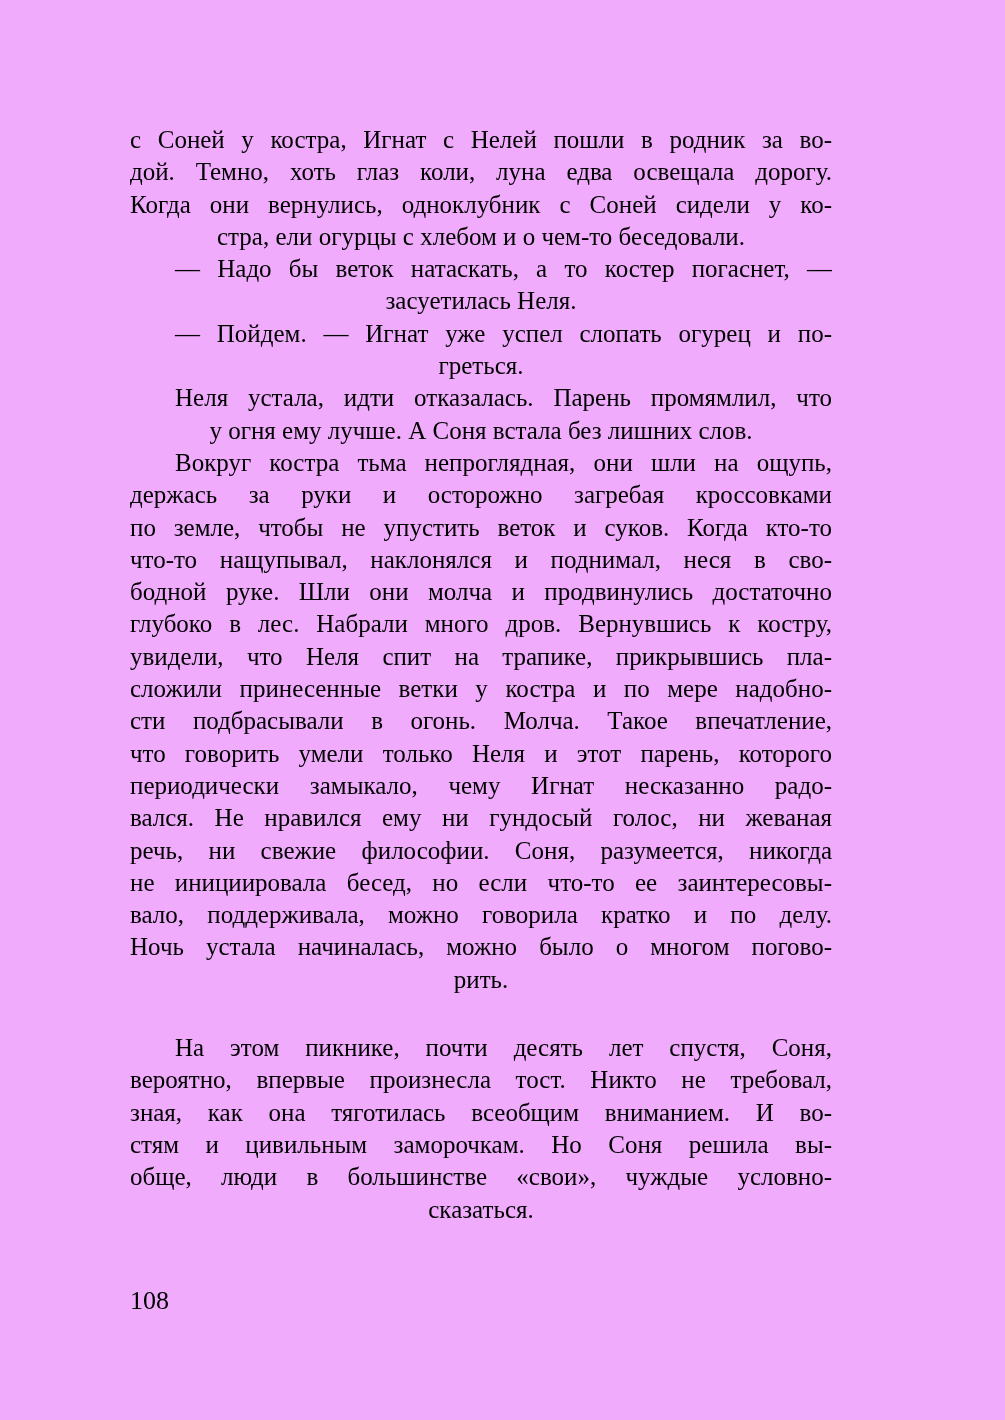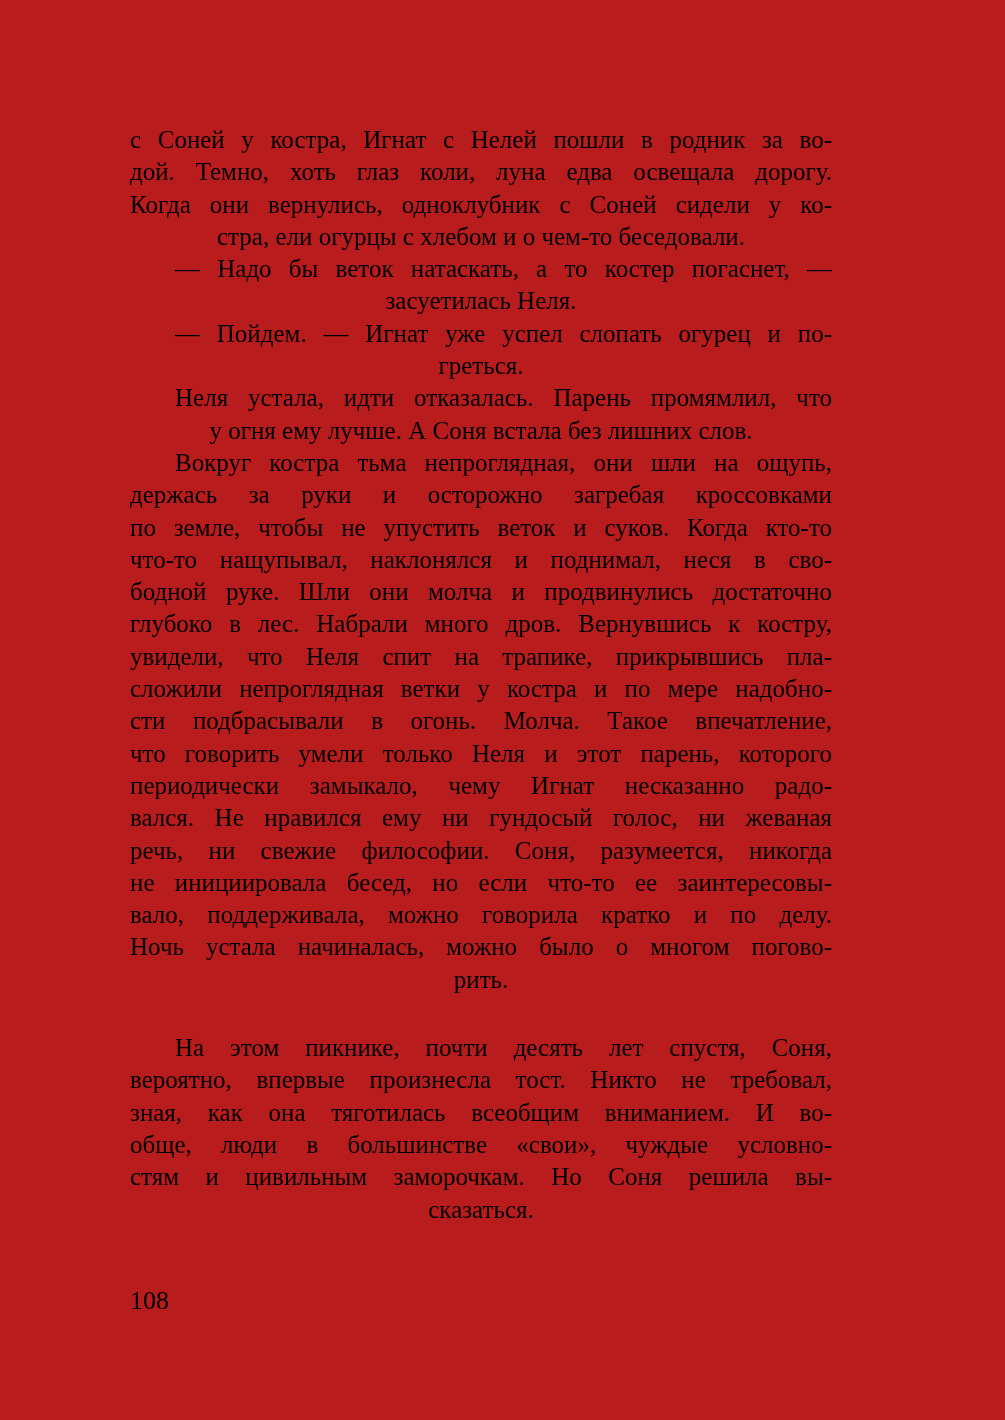"с Соней у костра, Игнат" .sheet { background: #b91c1c -> #f0abfc }
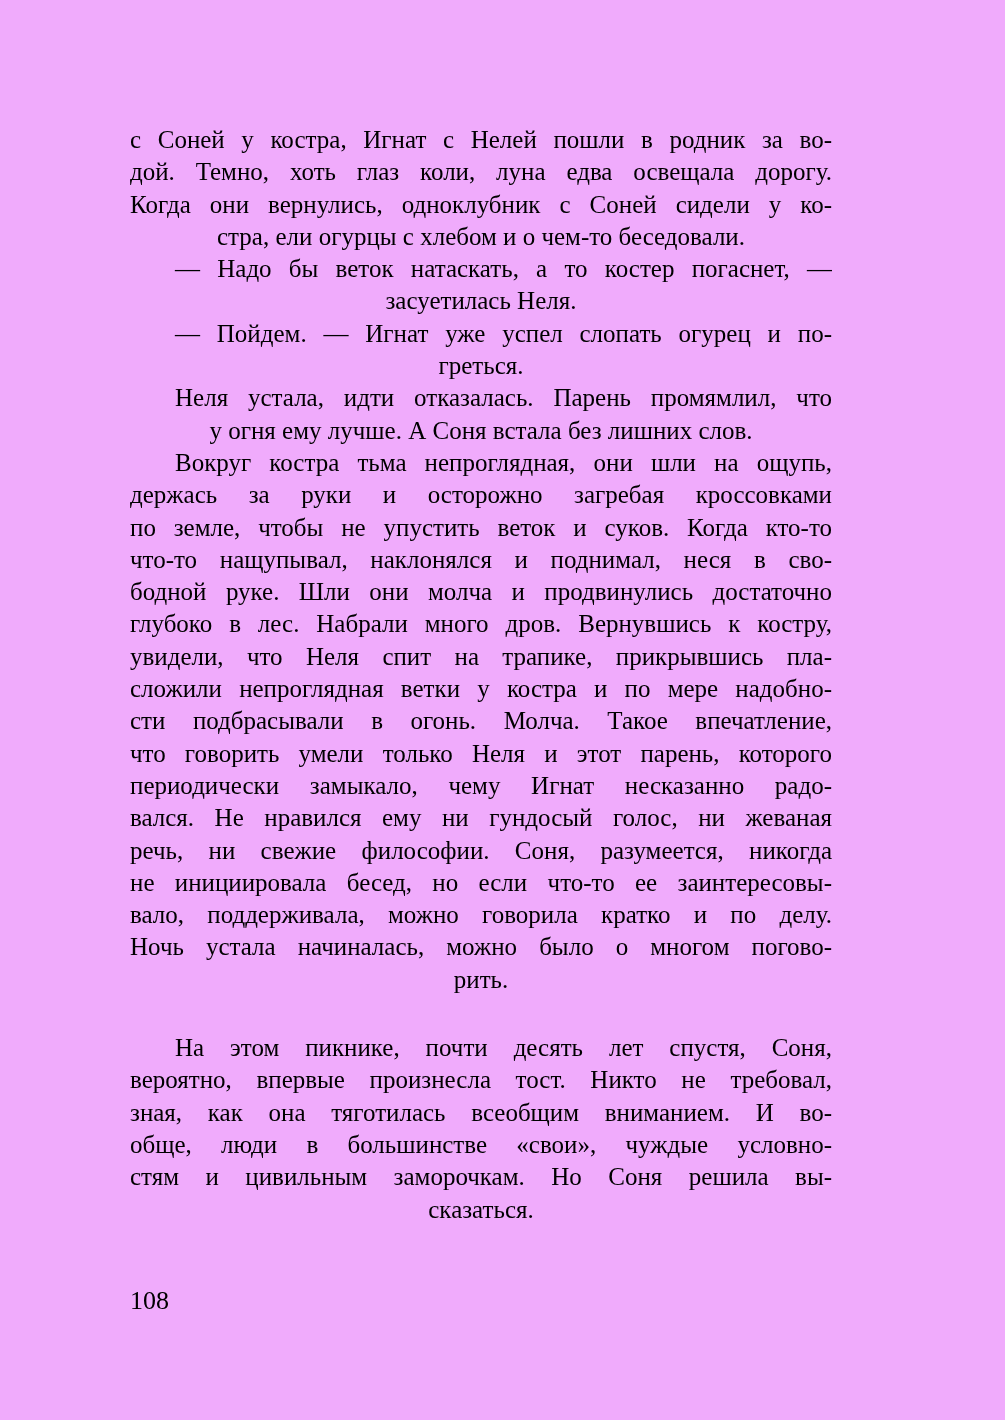"сложили непроглядная ветки у костра" div.line { text: непроглядная -> принесенные }
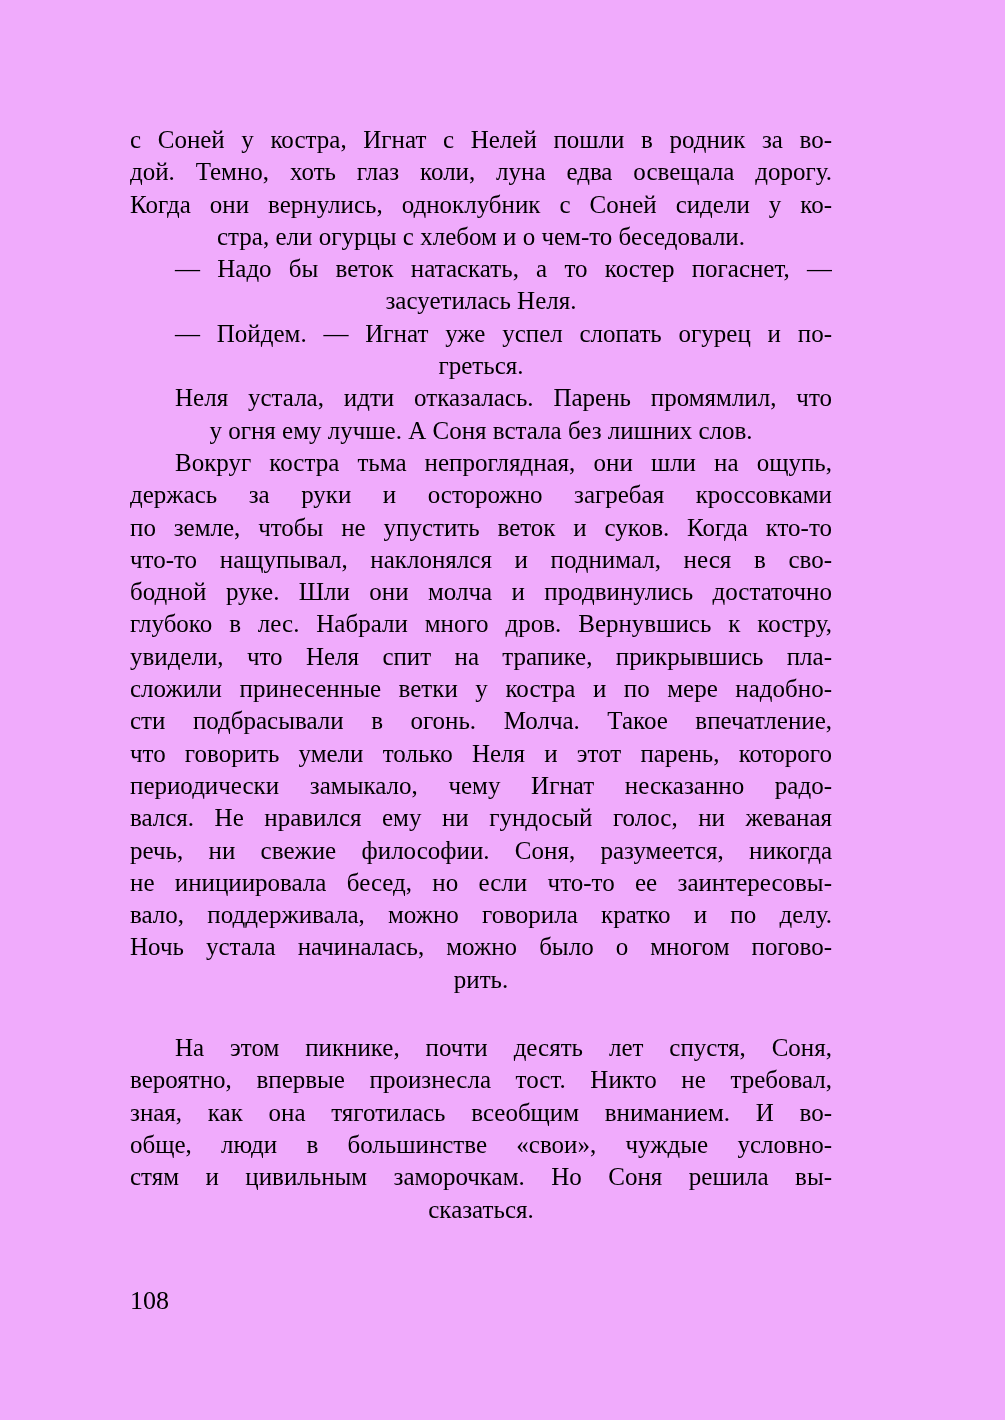"обще, люди в большинстве «свои»," div.line { order: before "стям и цивильным заморочкам. Но" -> after "стям и цивильным заморочкам. Но" }
